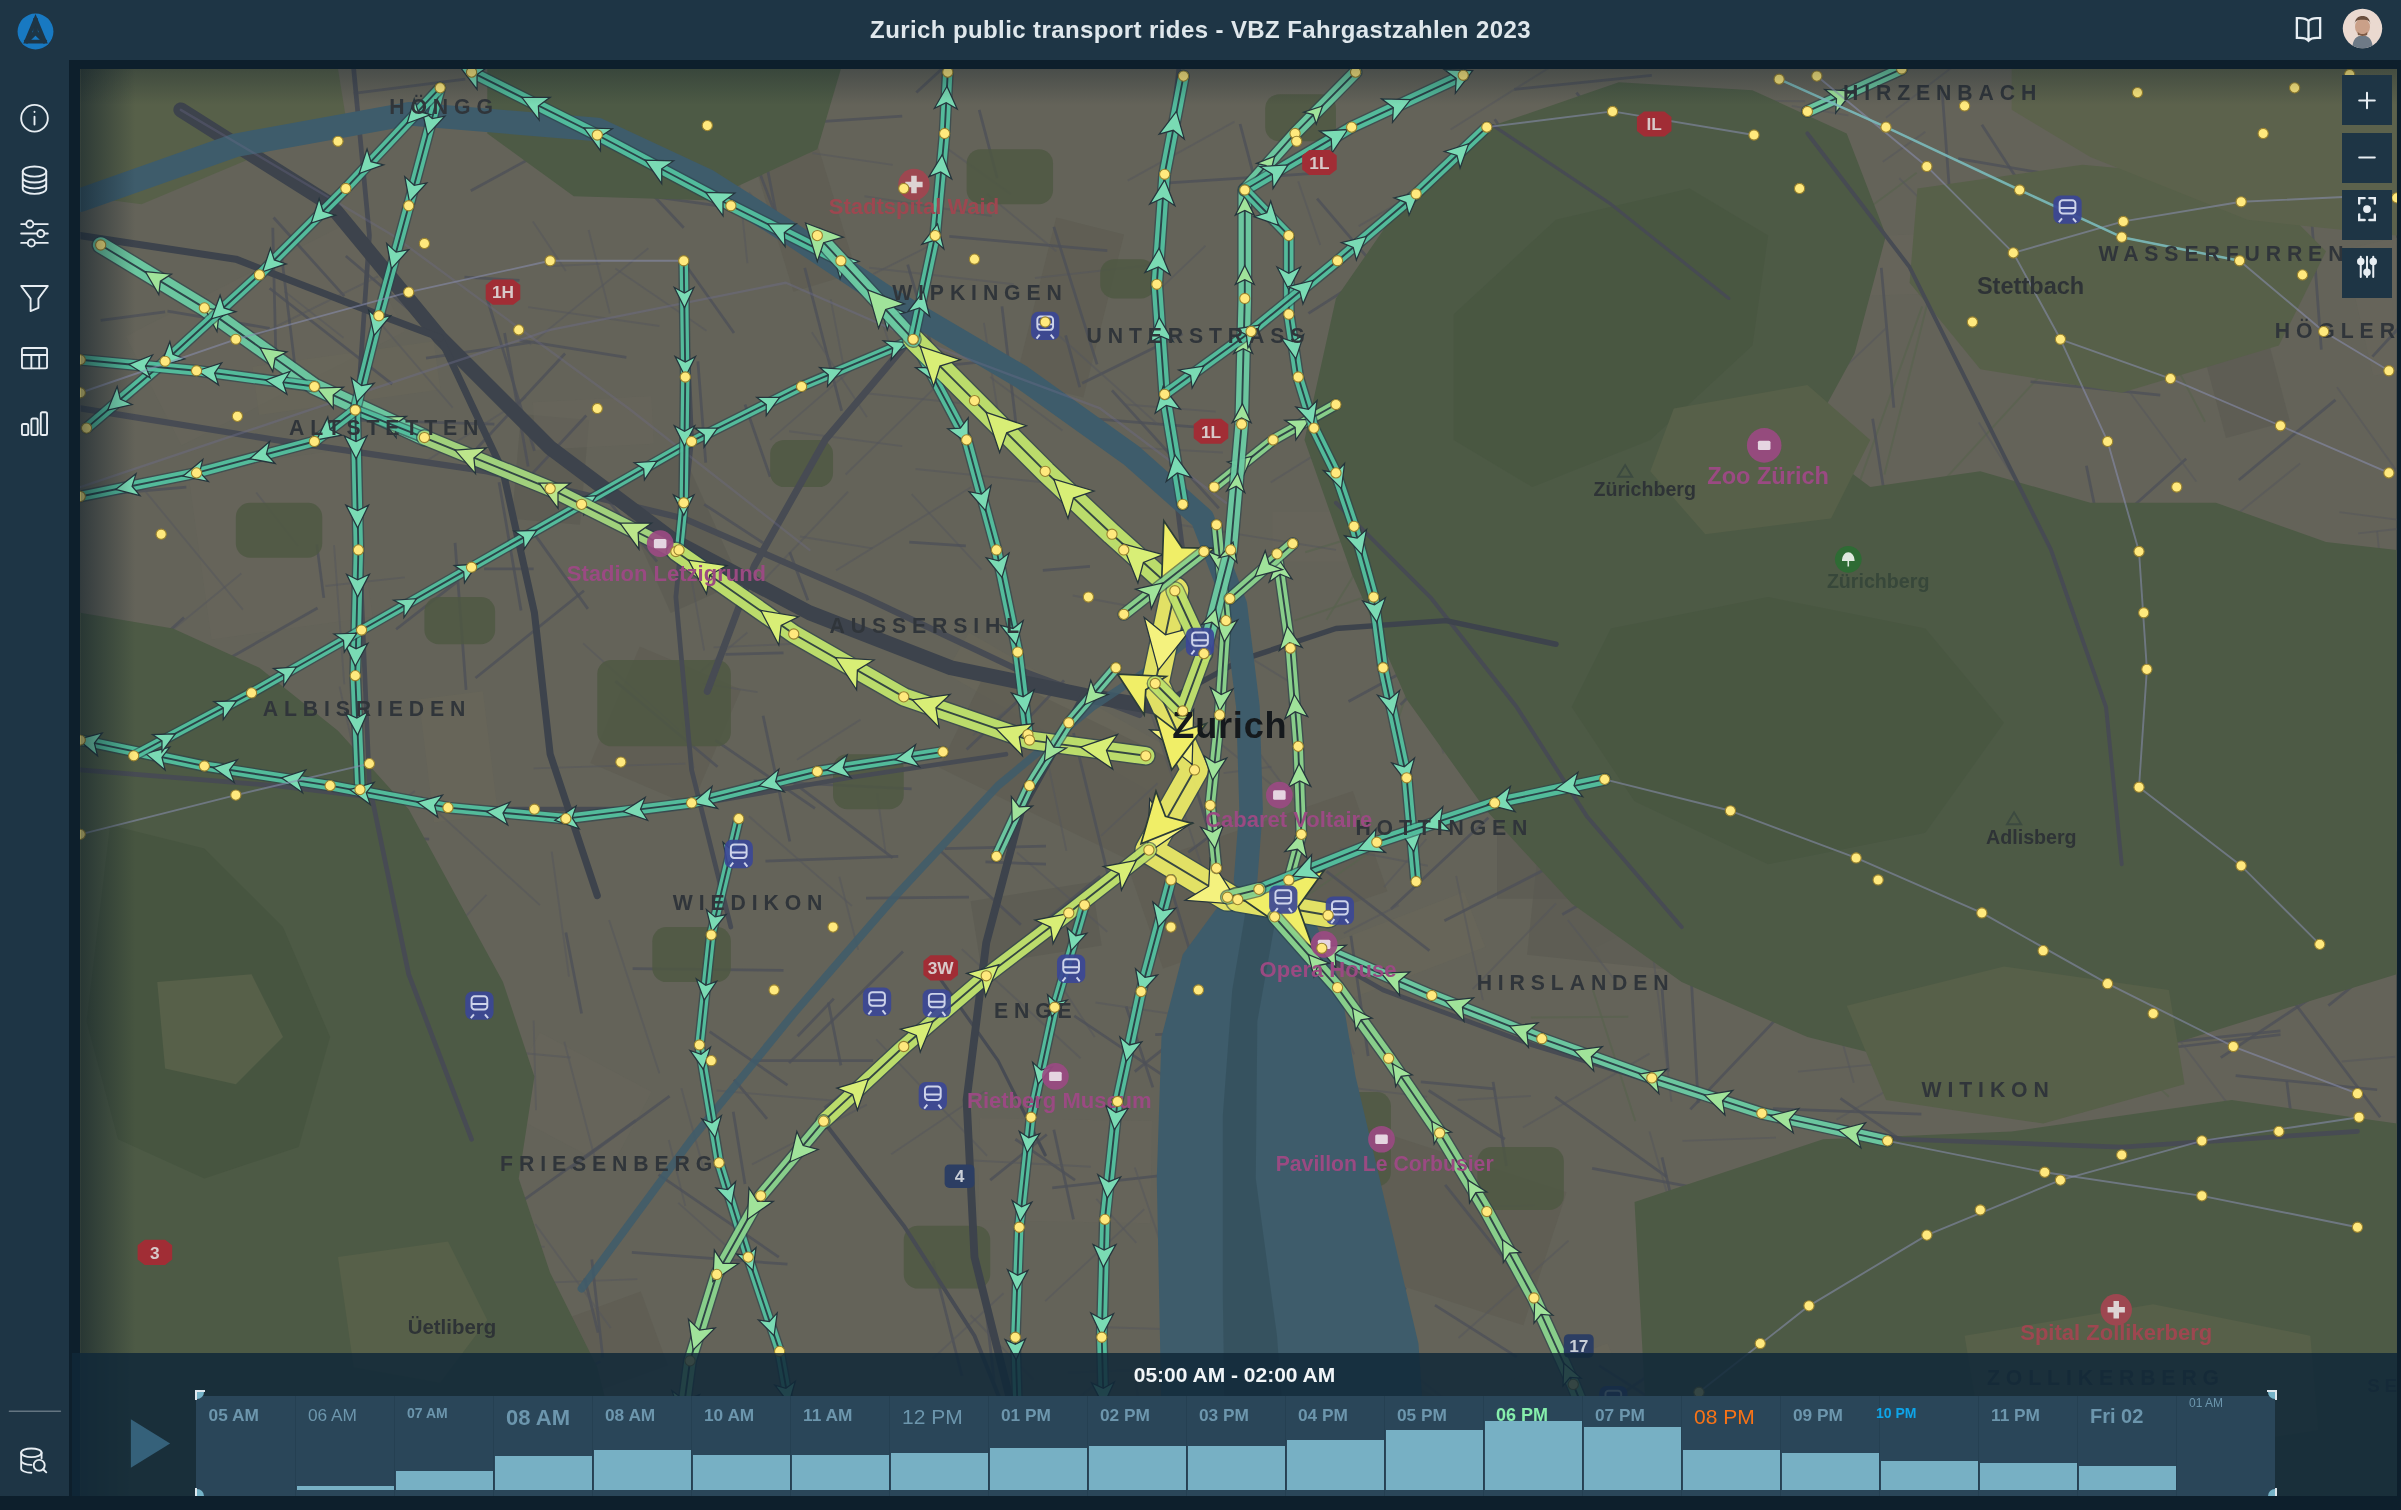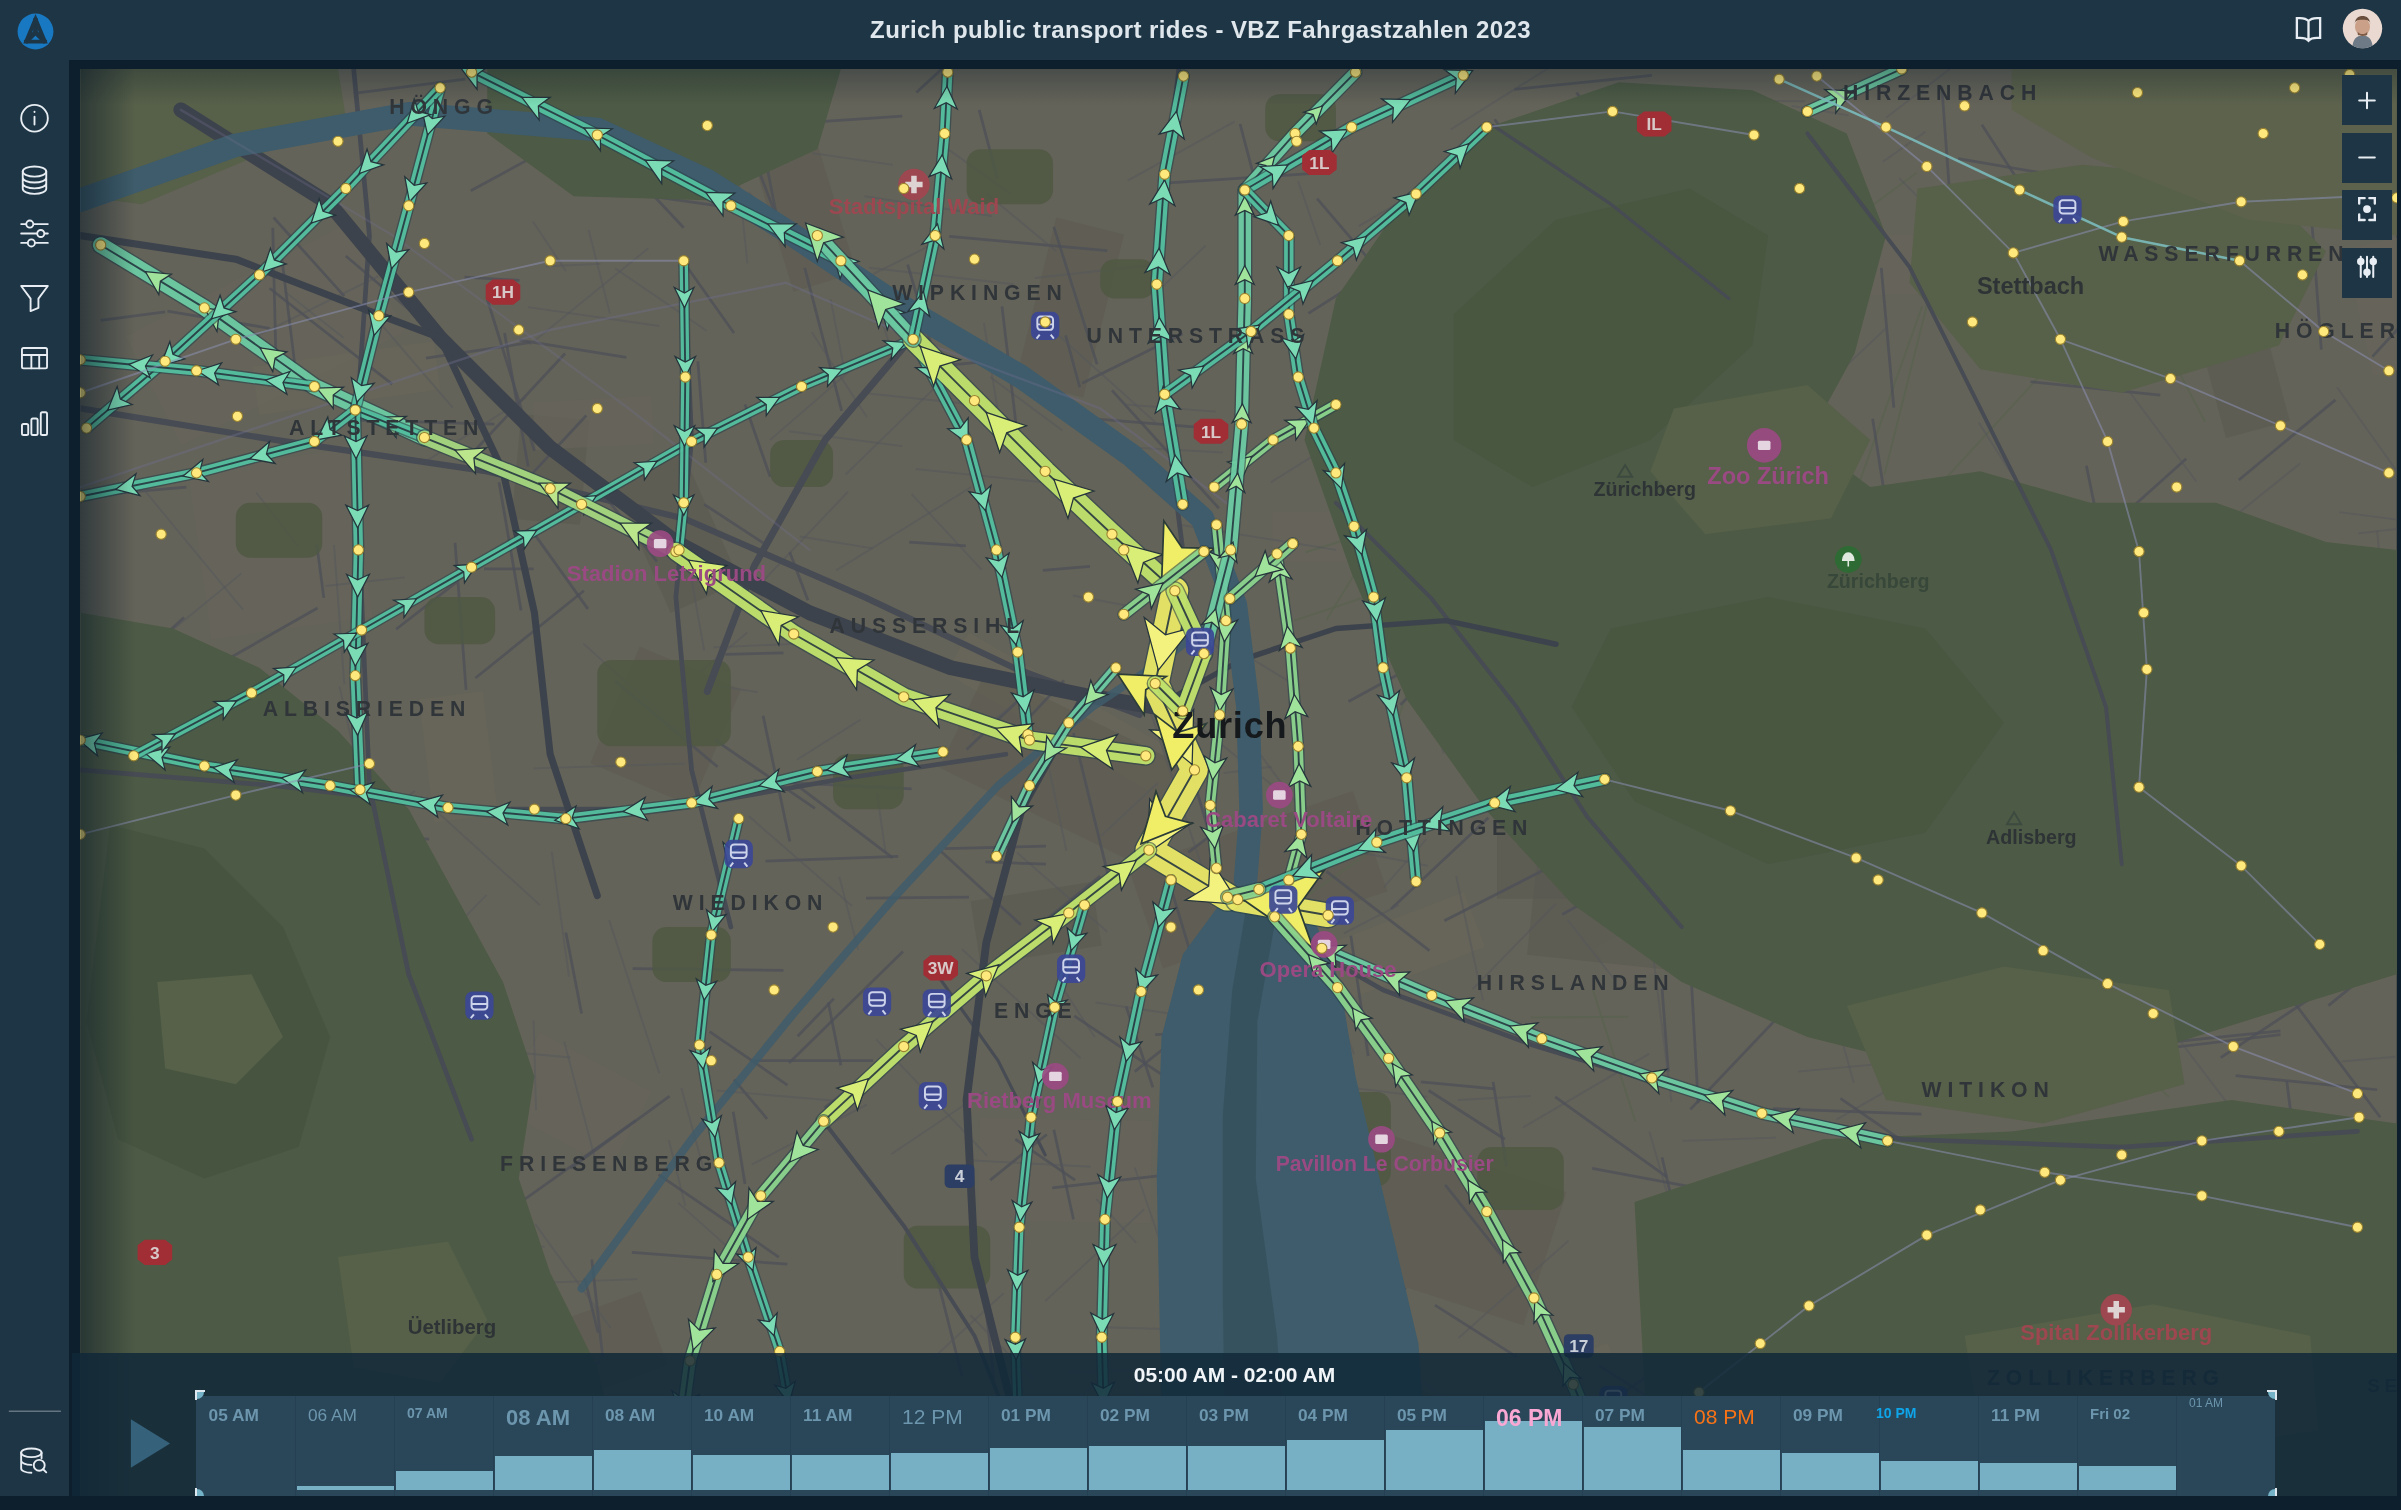"06 PM" div { color: #f9a8d4 -> #86efac; font-size: 23px -> 18px }
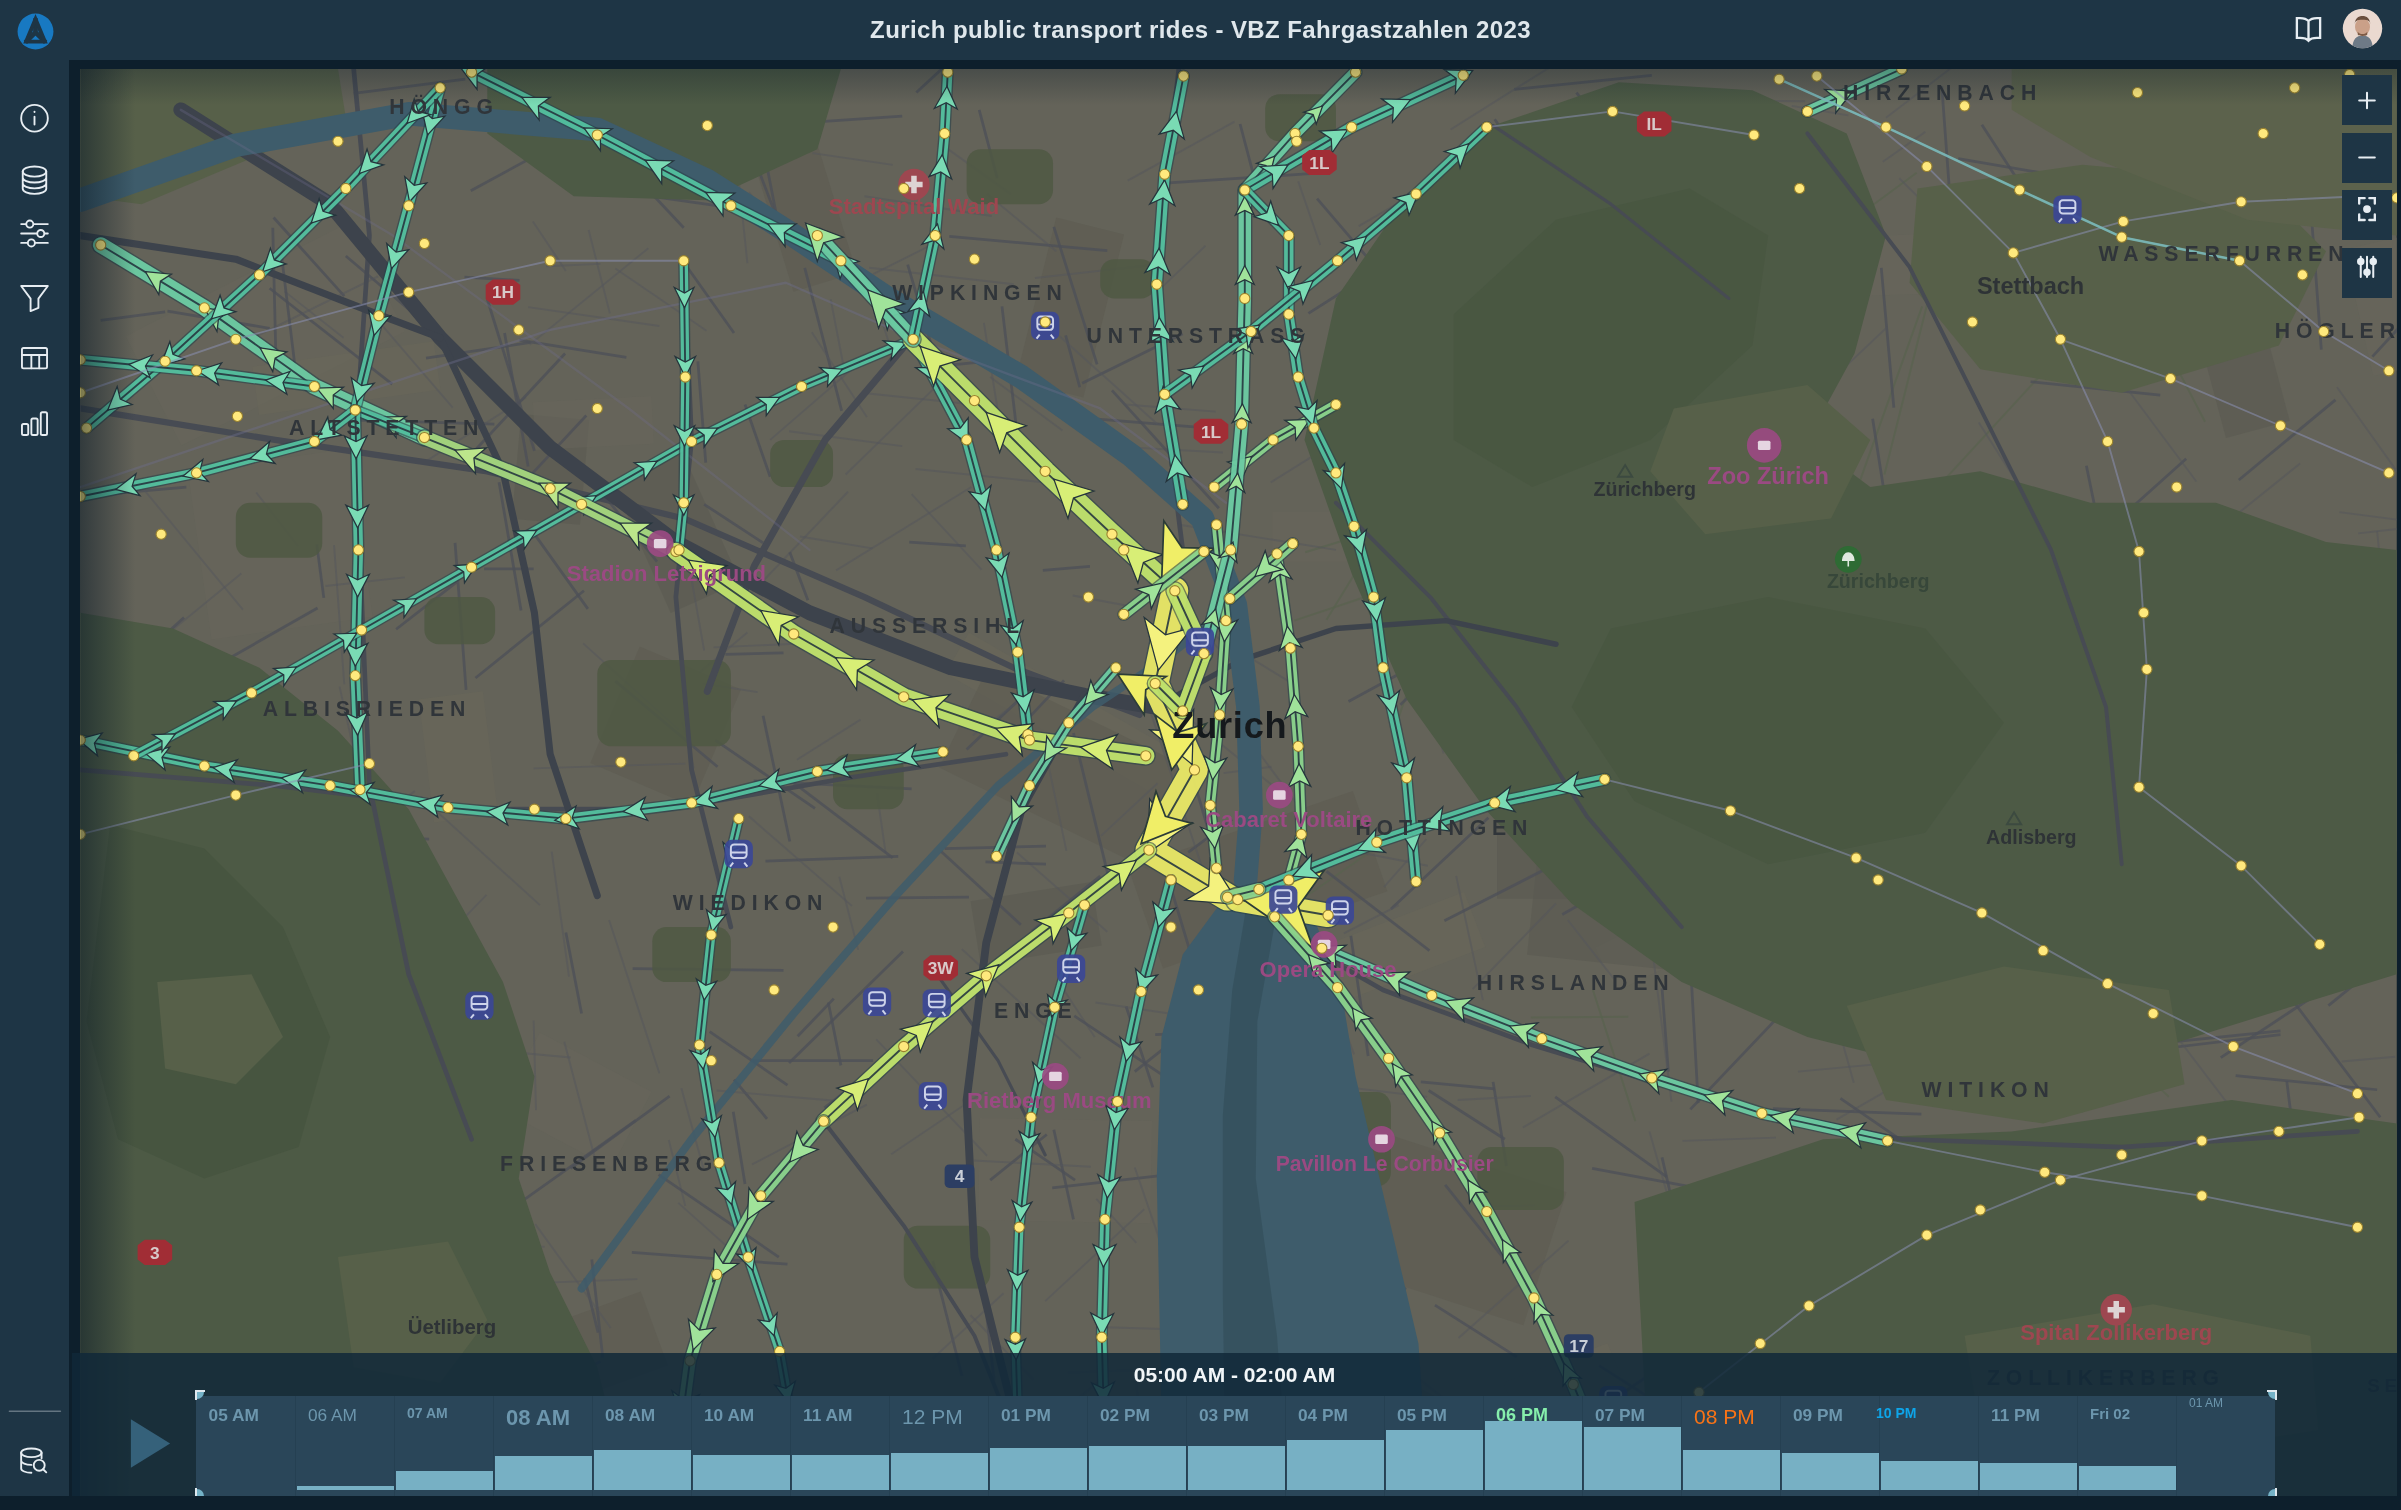"Fri 02" div { font-size: 15px -> 20px }
